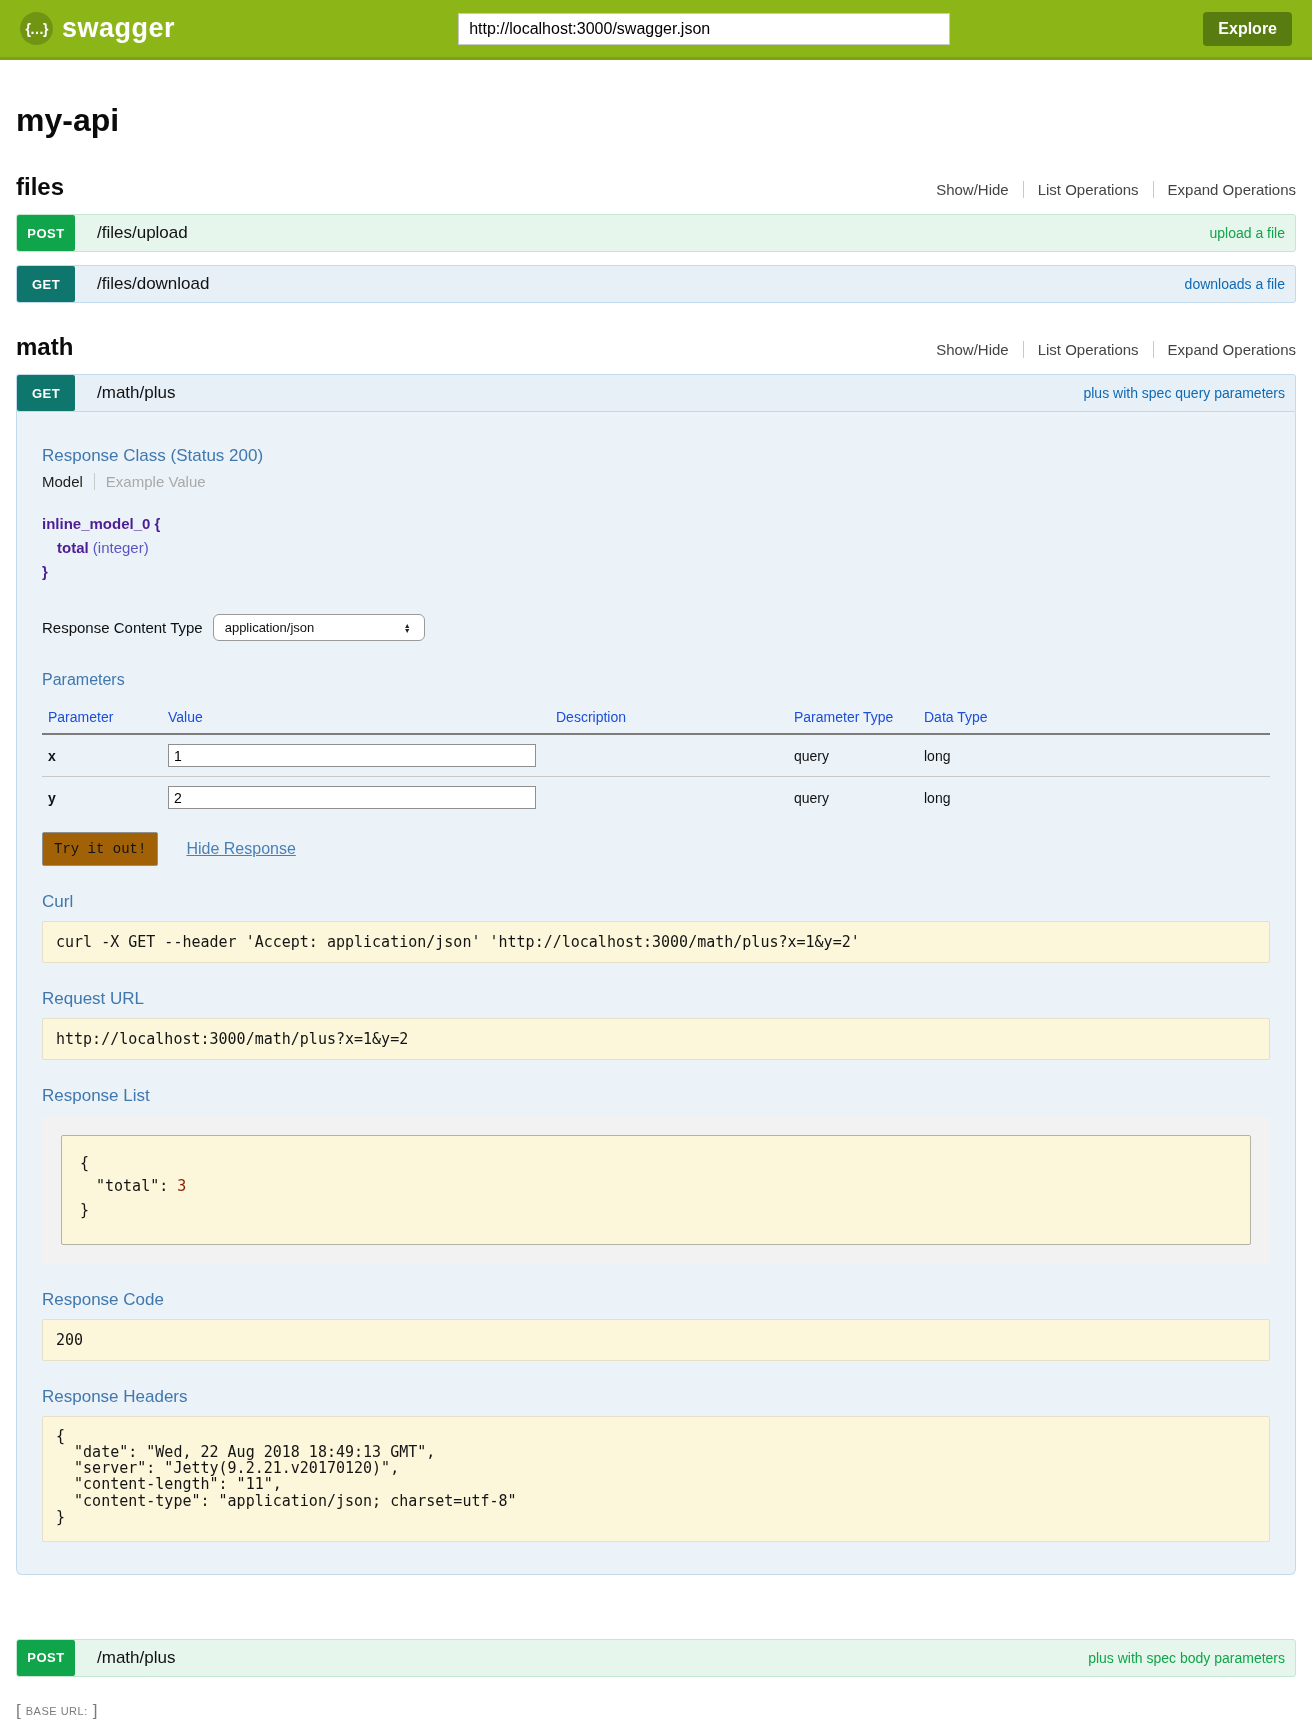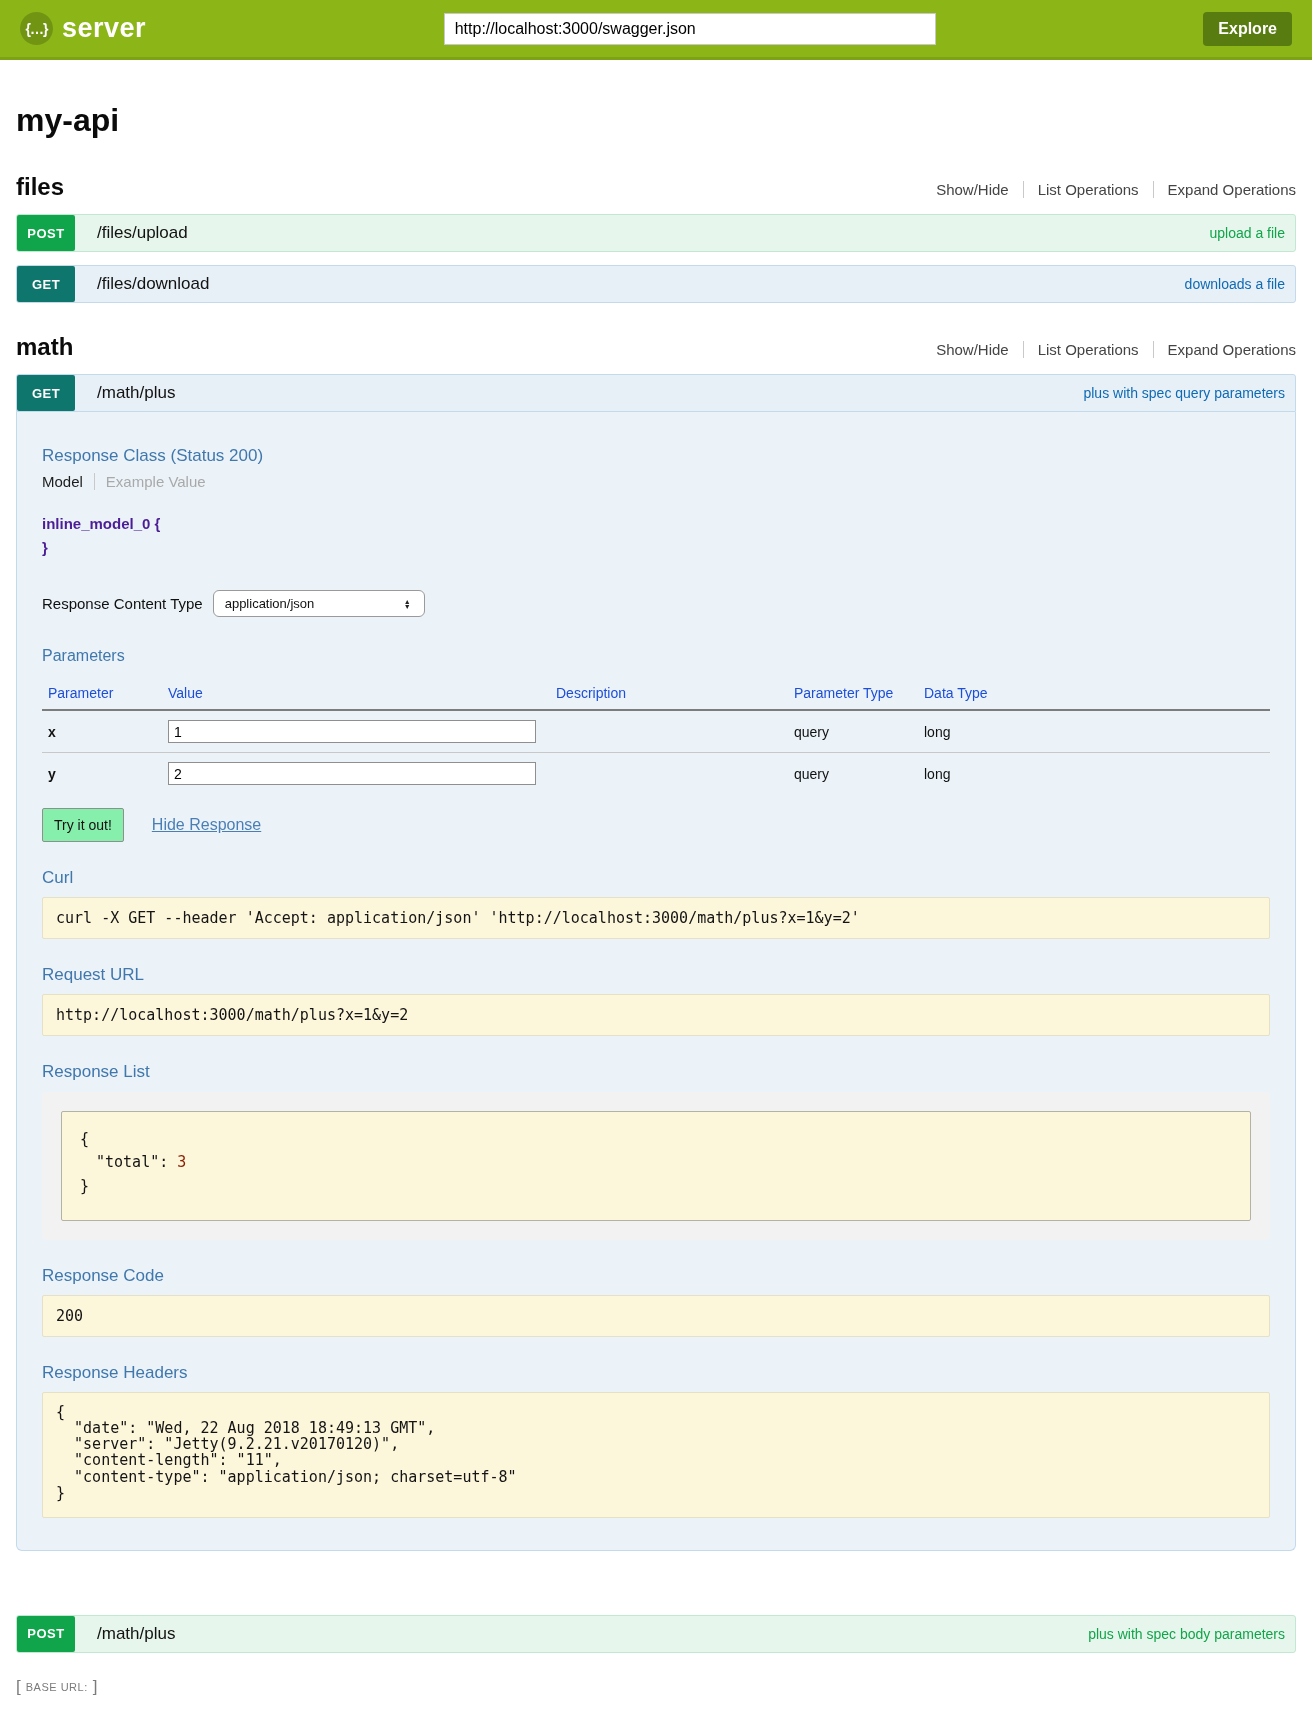"server" span.brand { text: server -> swagger }
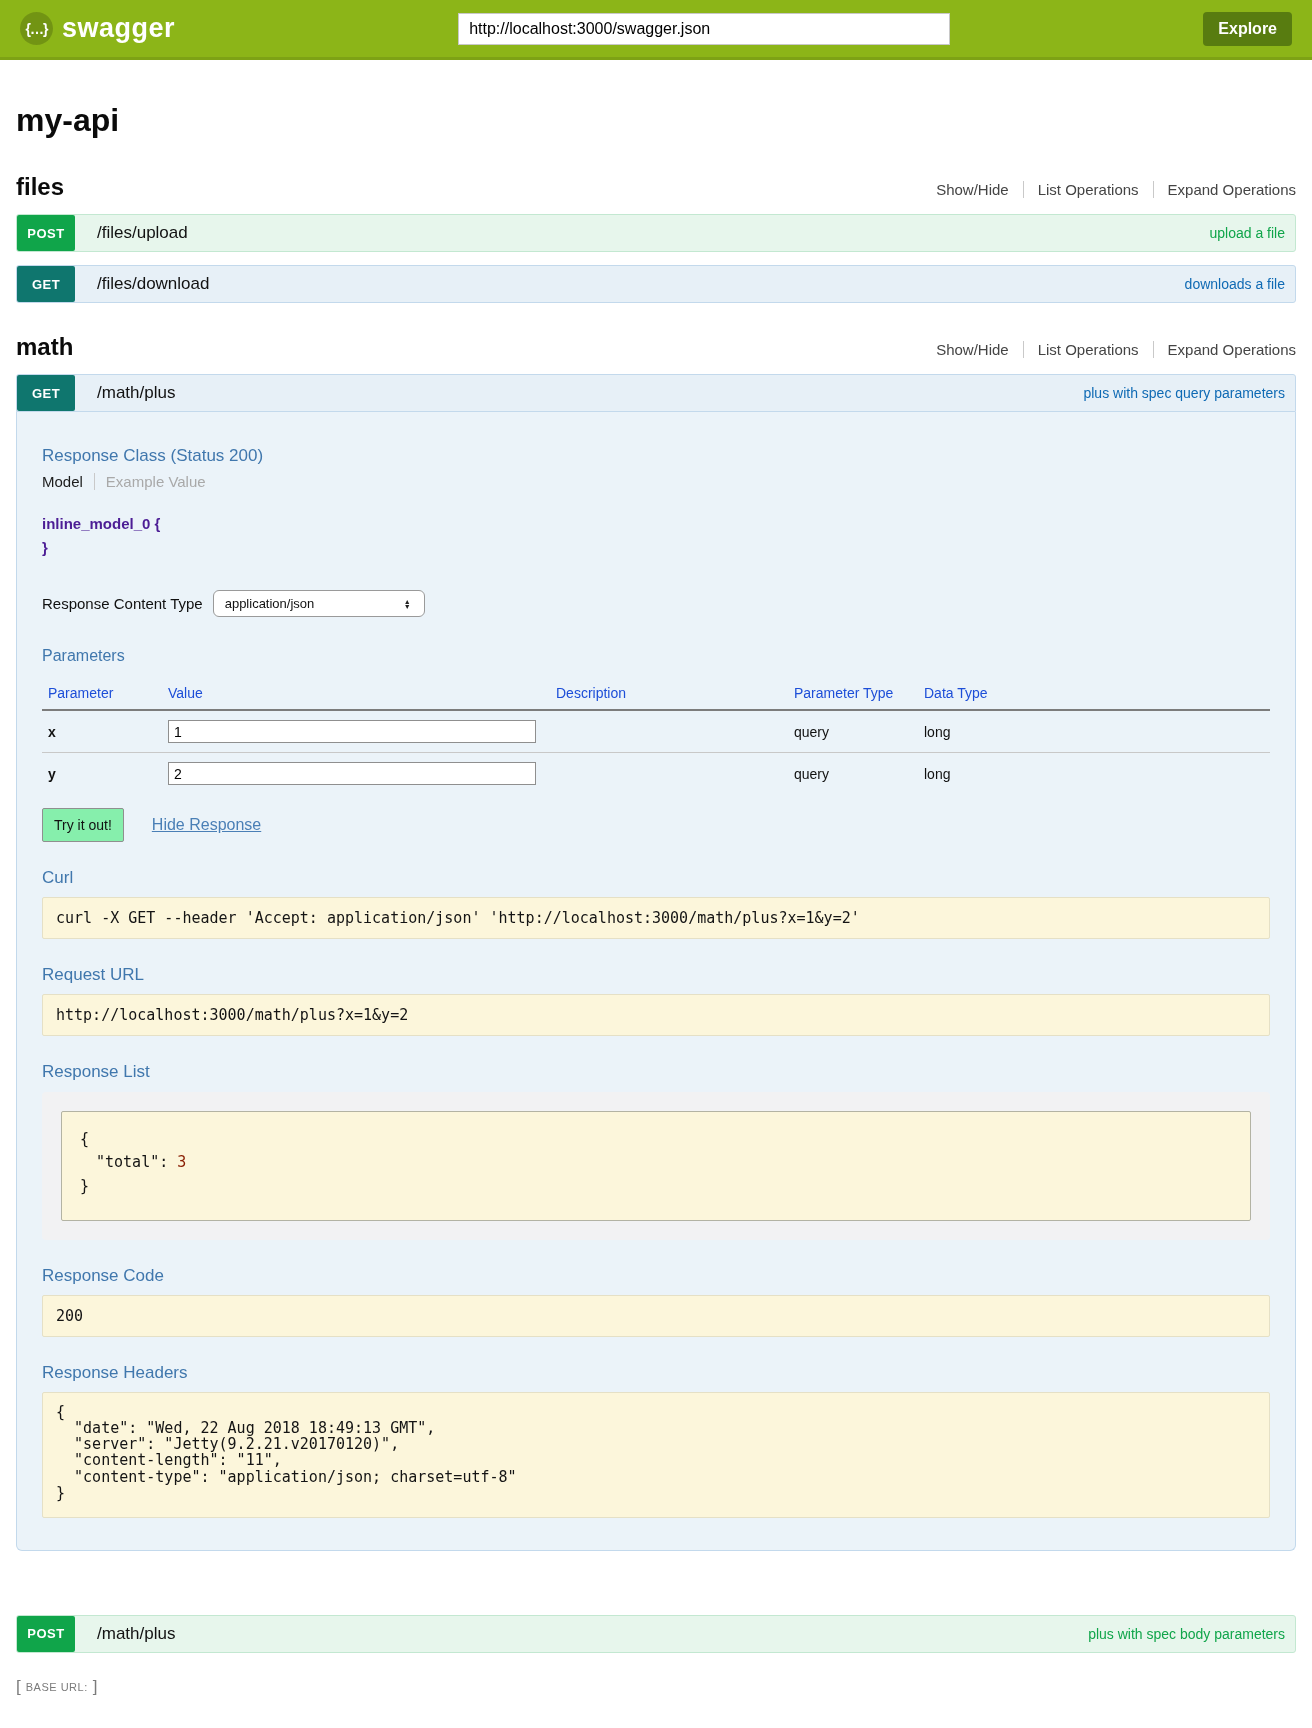"total (integer)" div.m-prop { html: none -> <div> <span>total</span> <span>(integer)</span> </div> }
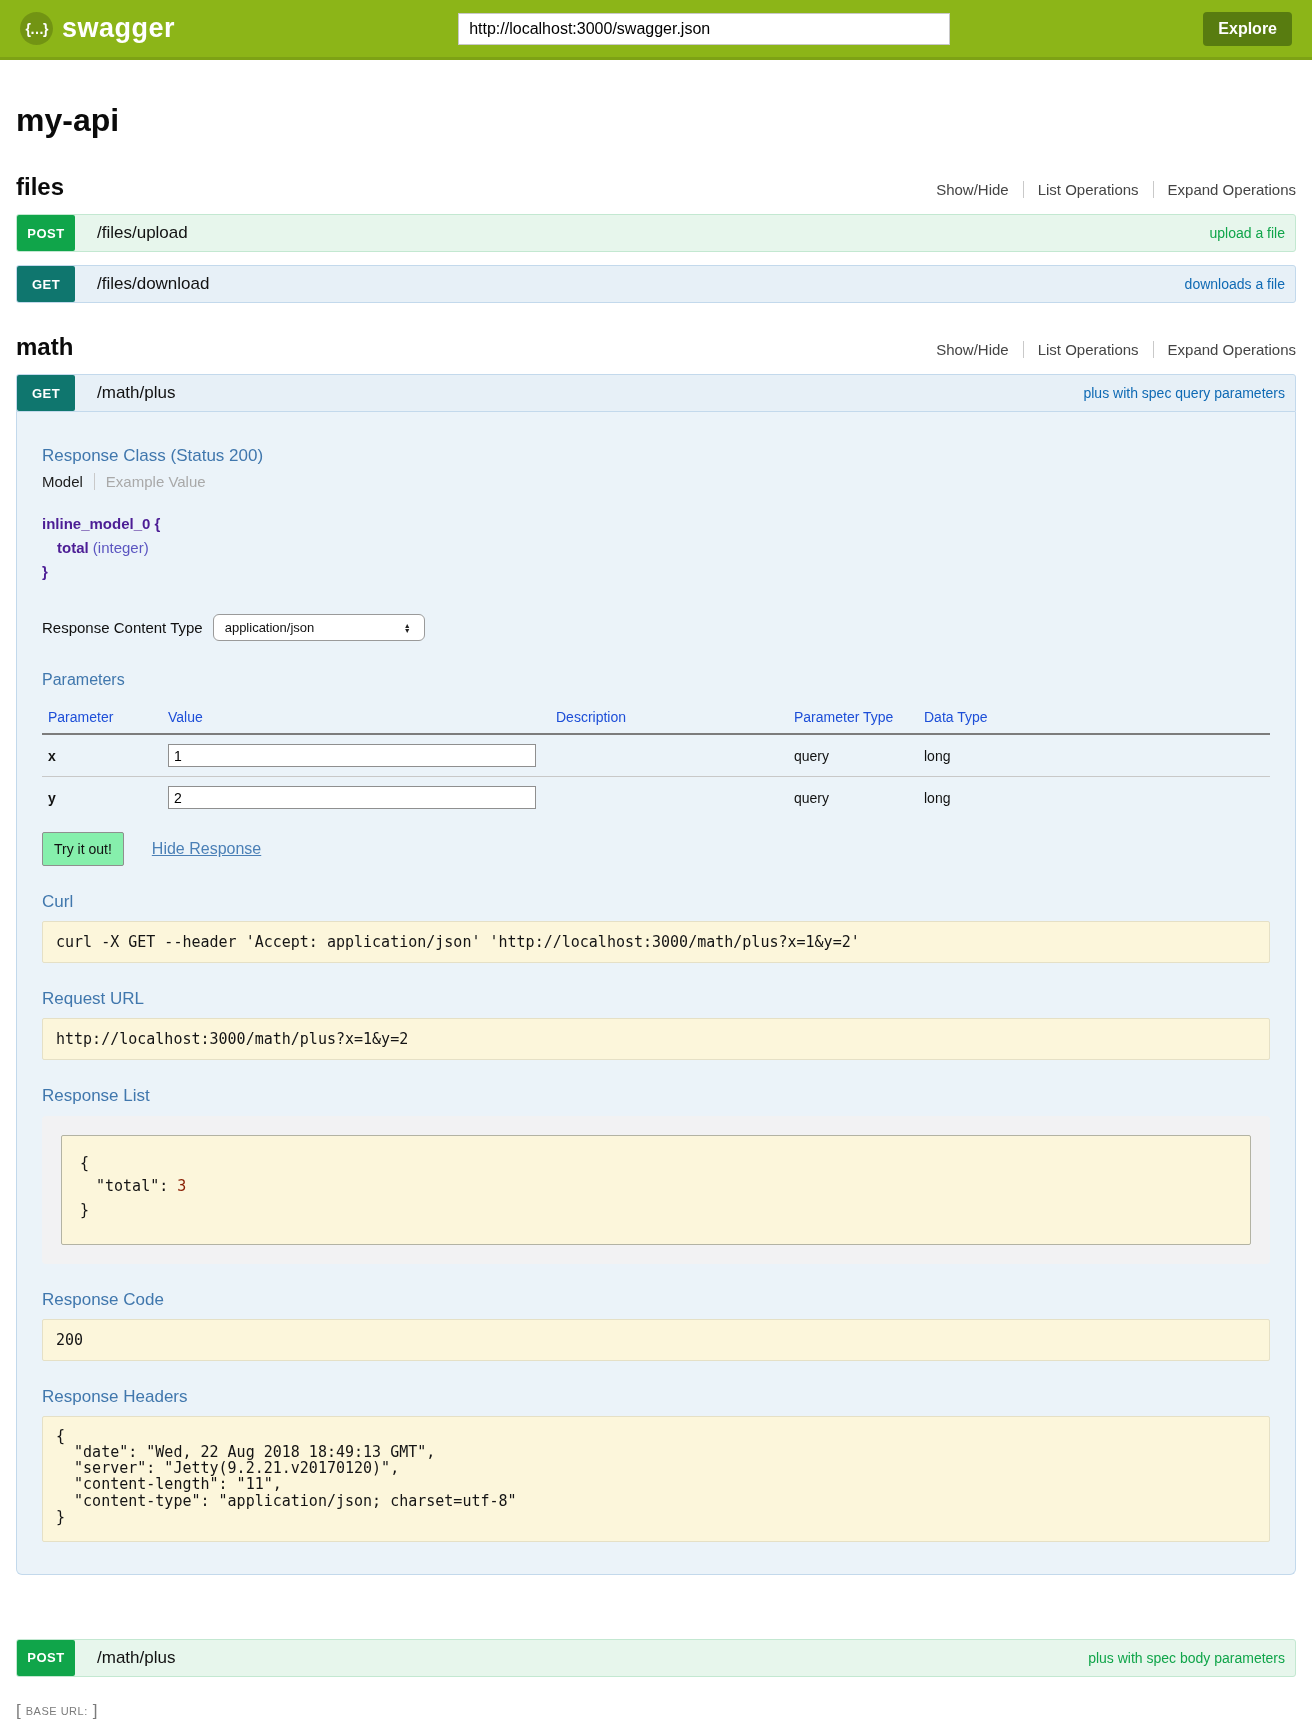"Try it out!" .try-btn { background: #86efac -> #a16207; font-family: Liberation Sans, sans-serif -> Liberation Mono, monospace }
